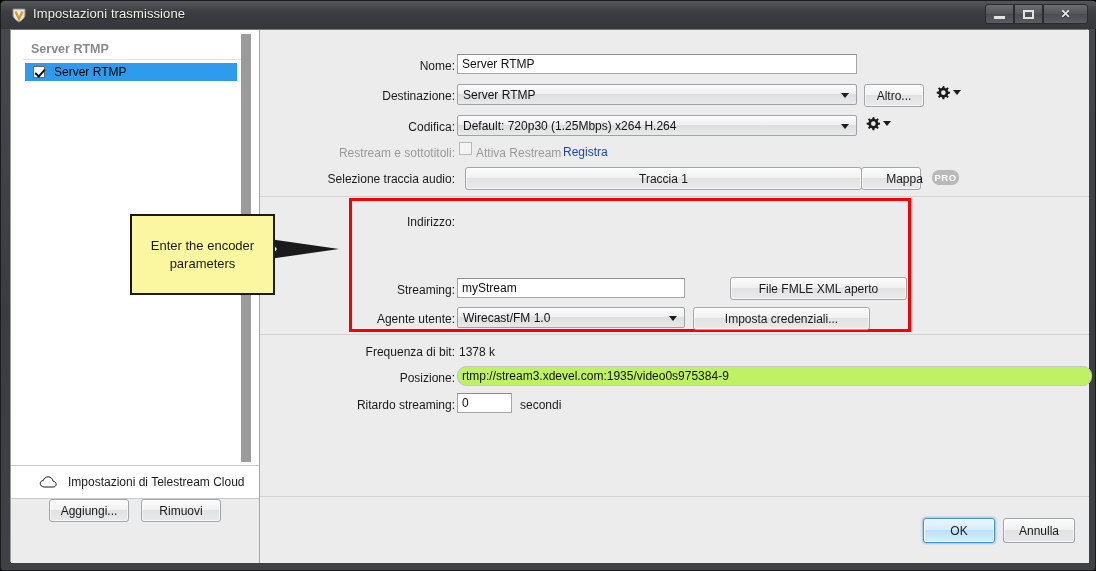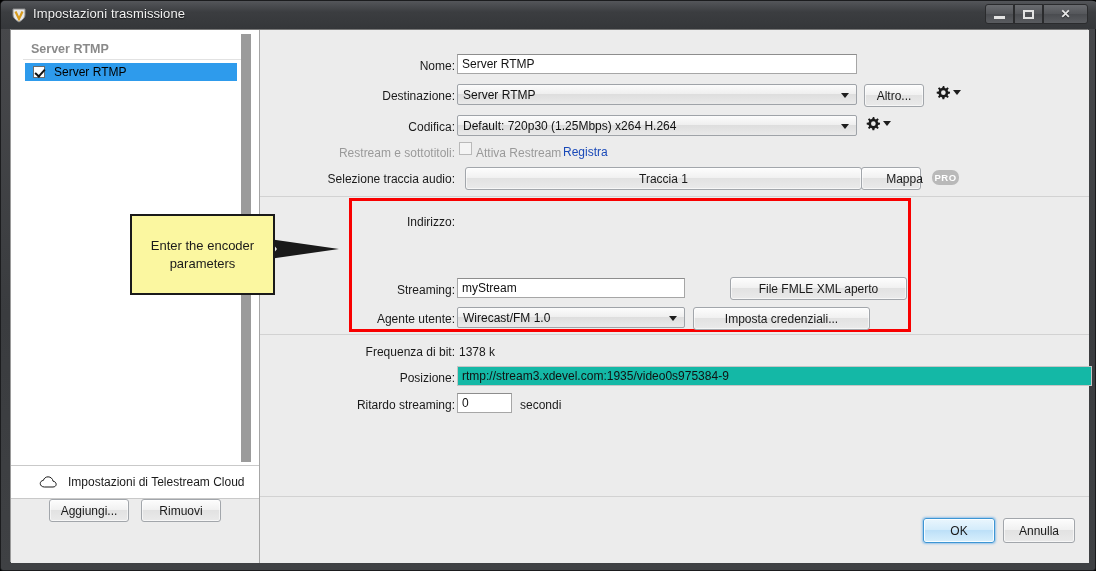"rtmp://stream3.xdevel.com:1935/video0s97" .textfield.readonly { background: #14b8a6 -> #bef264; border-radius: none -> 9px }
